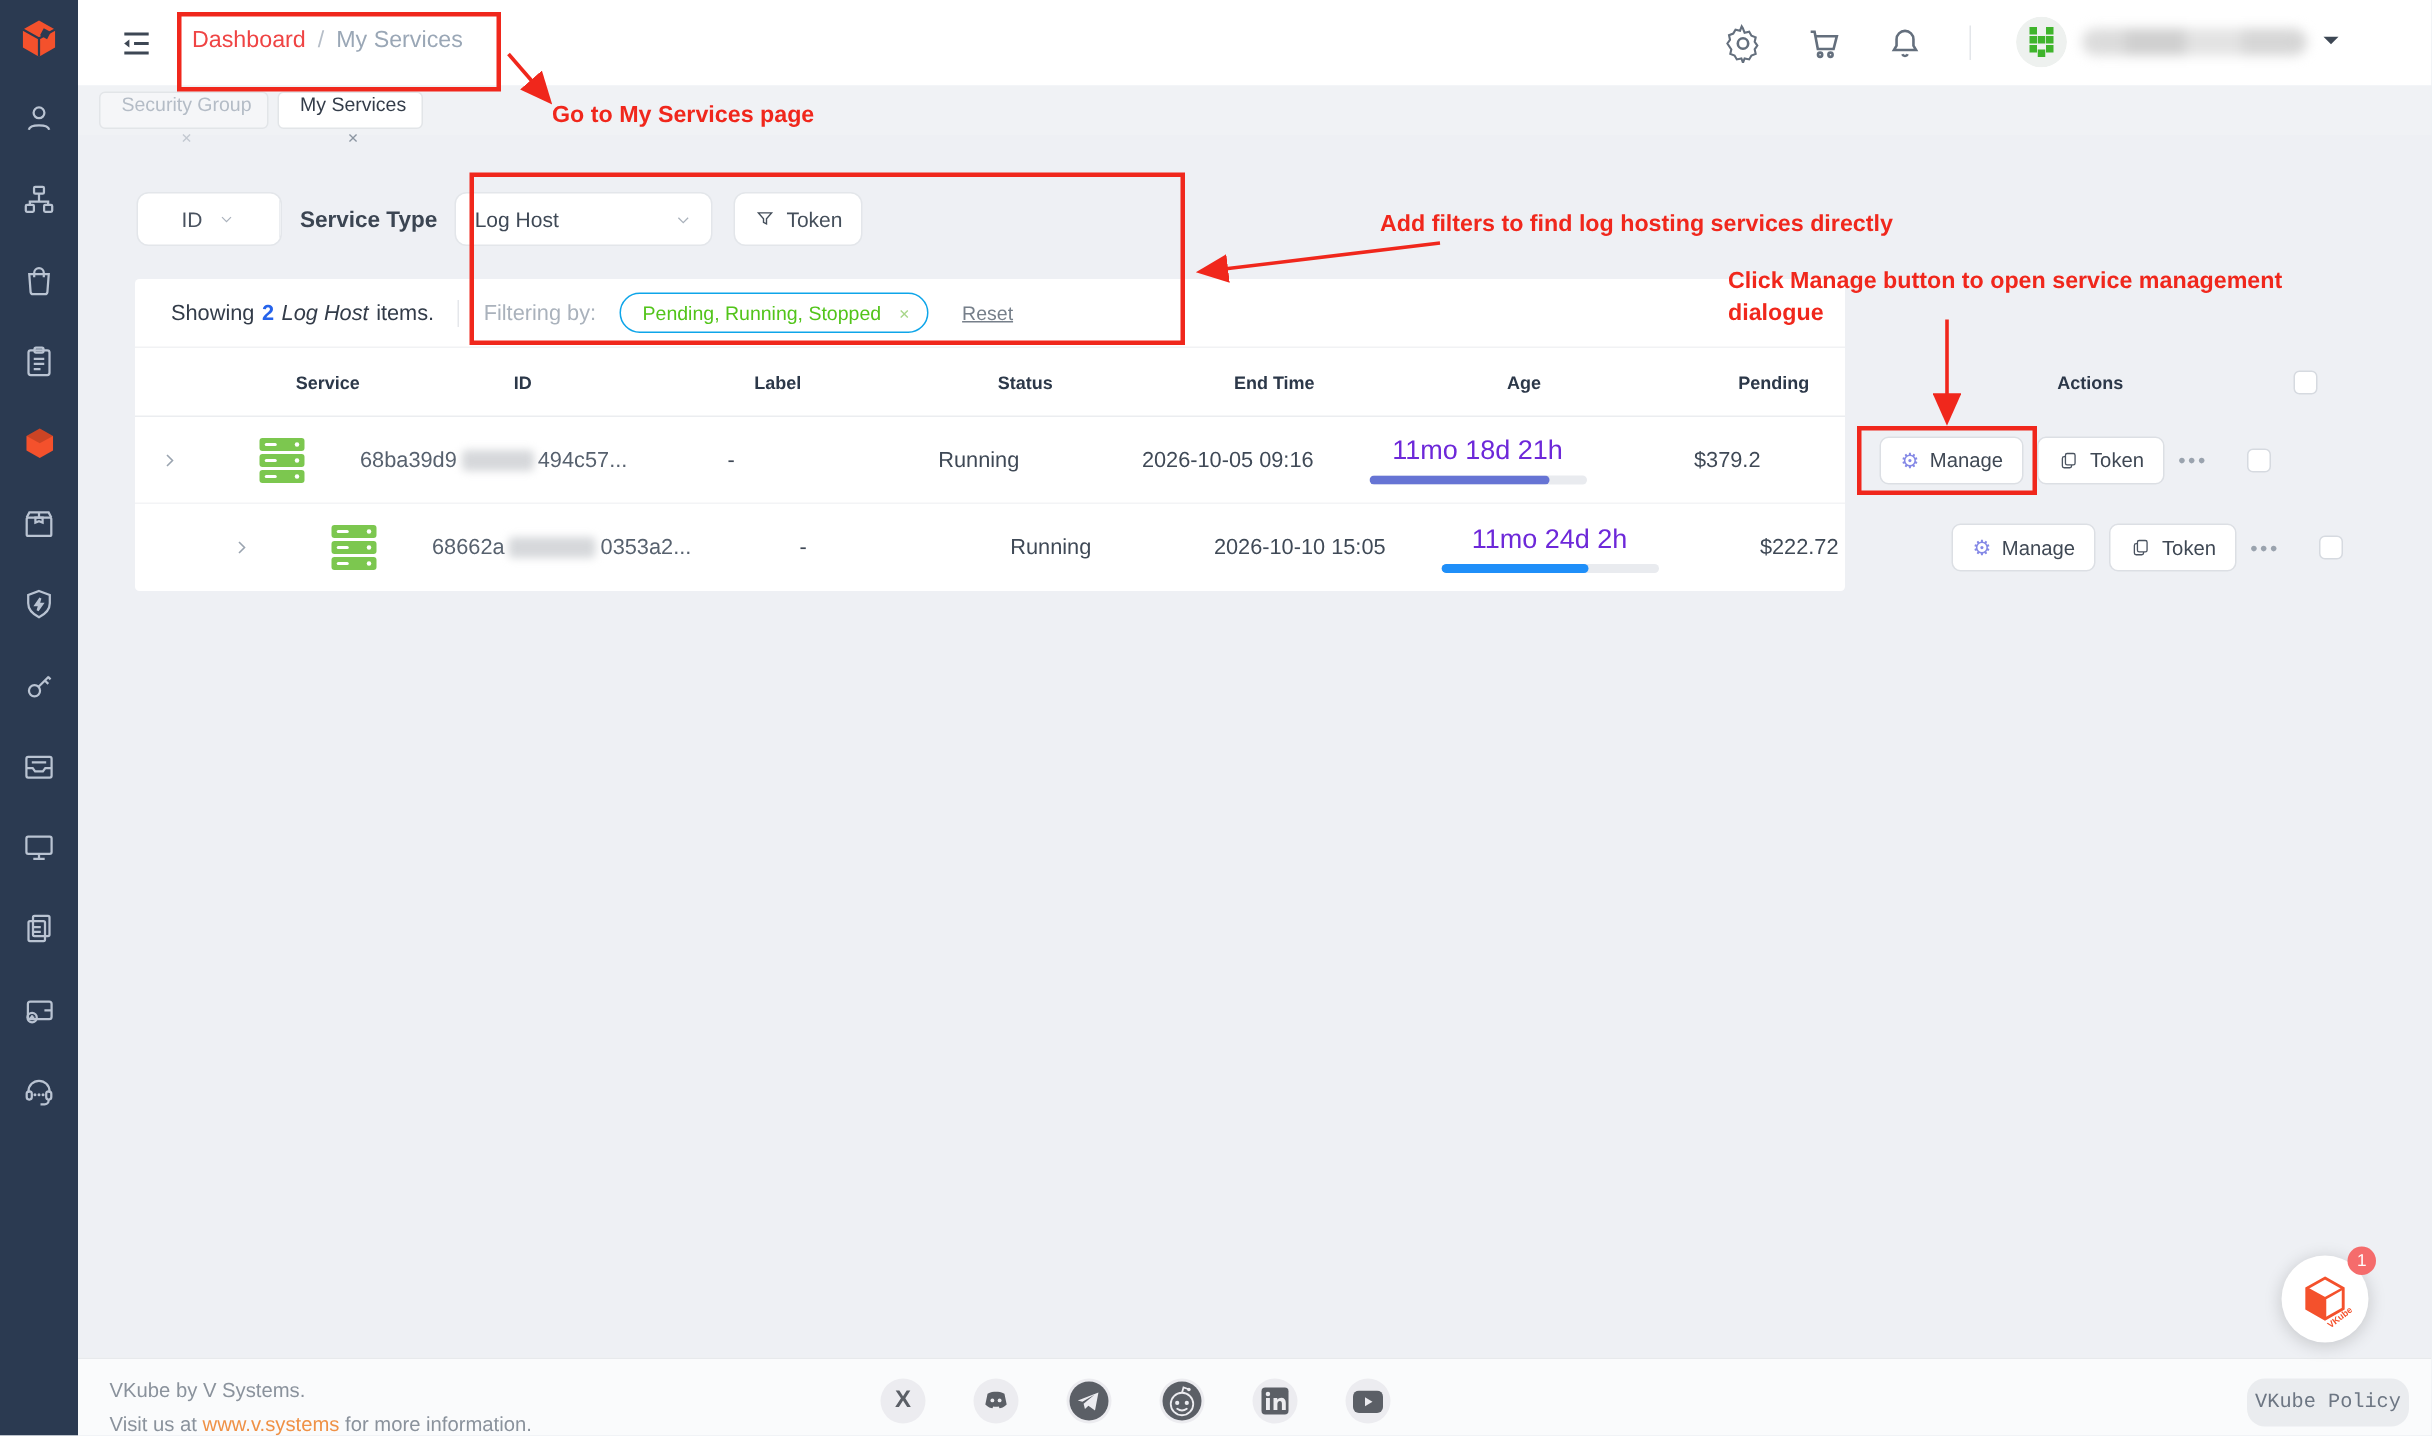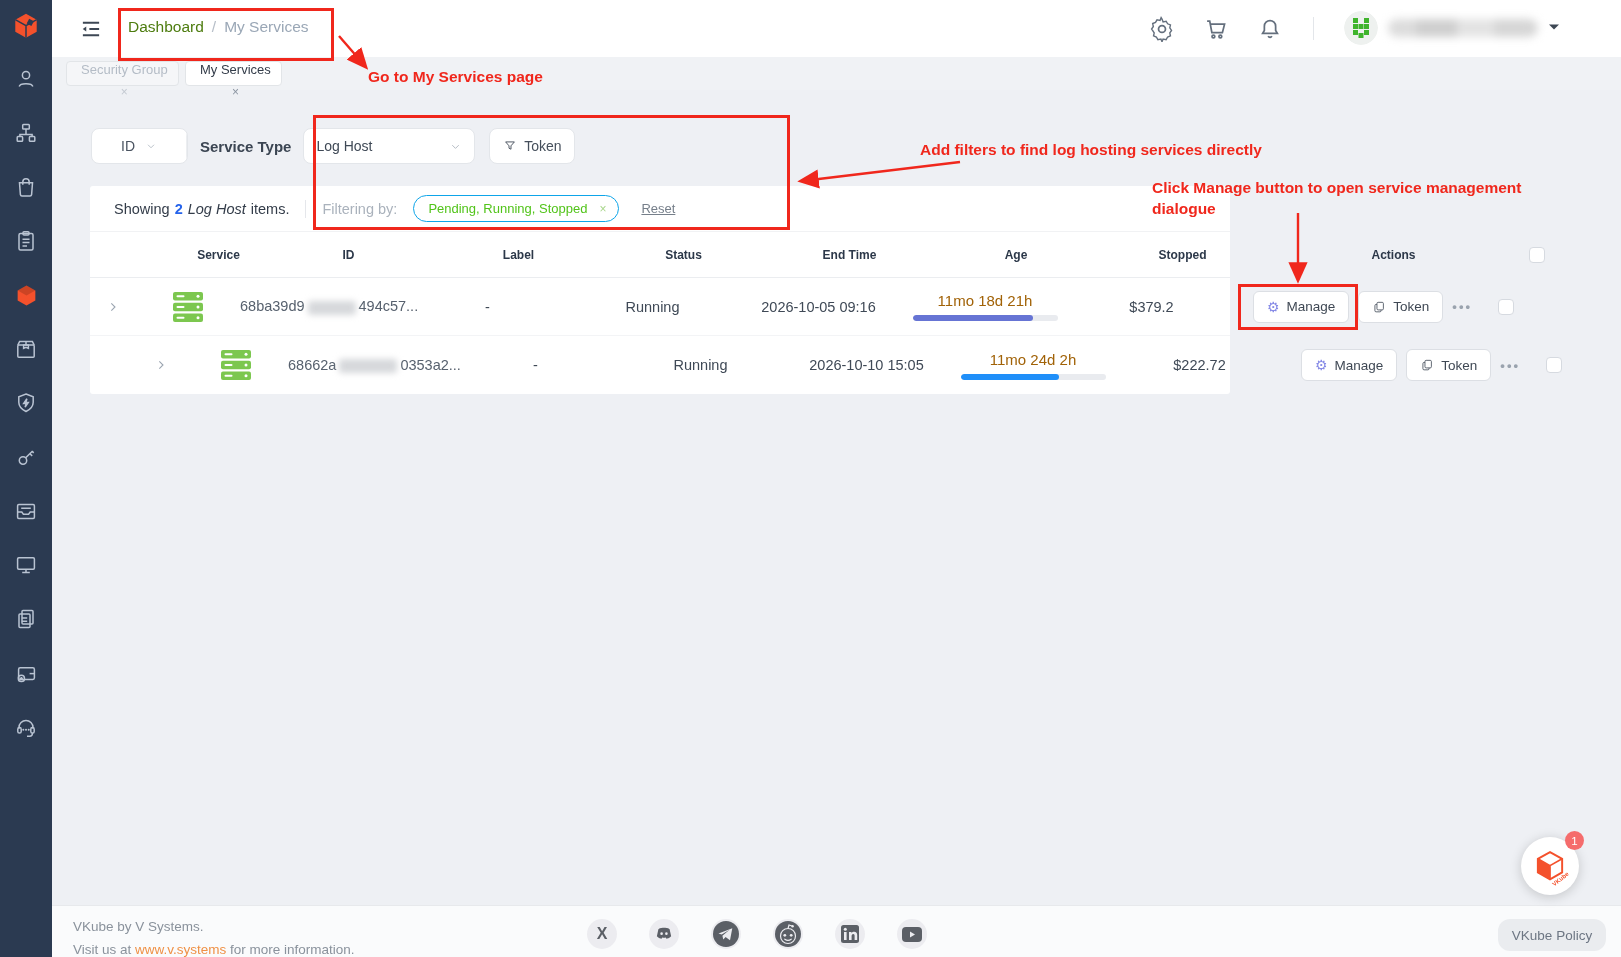"Dashboard" .crumb .c1 { color: #4d7c0f -> #ef4444 }
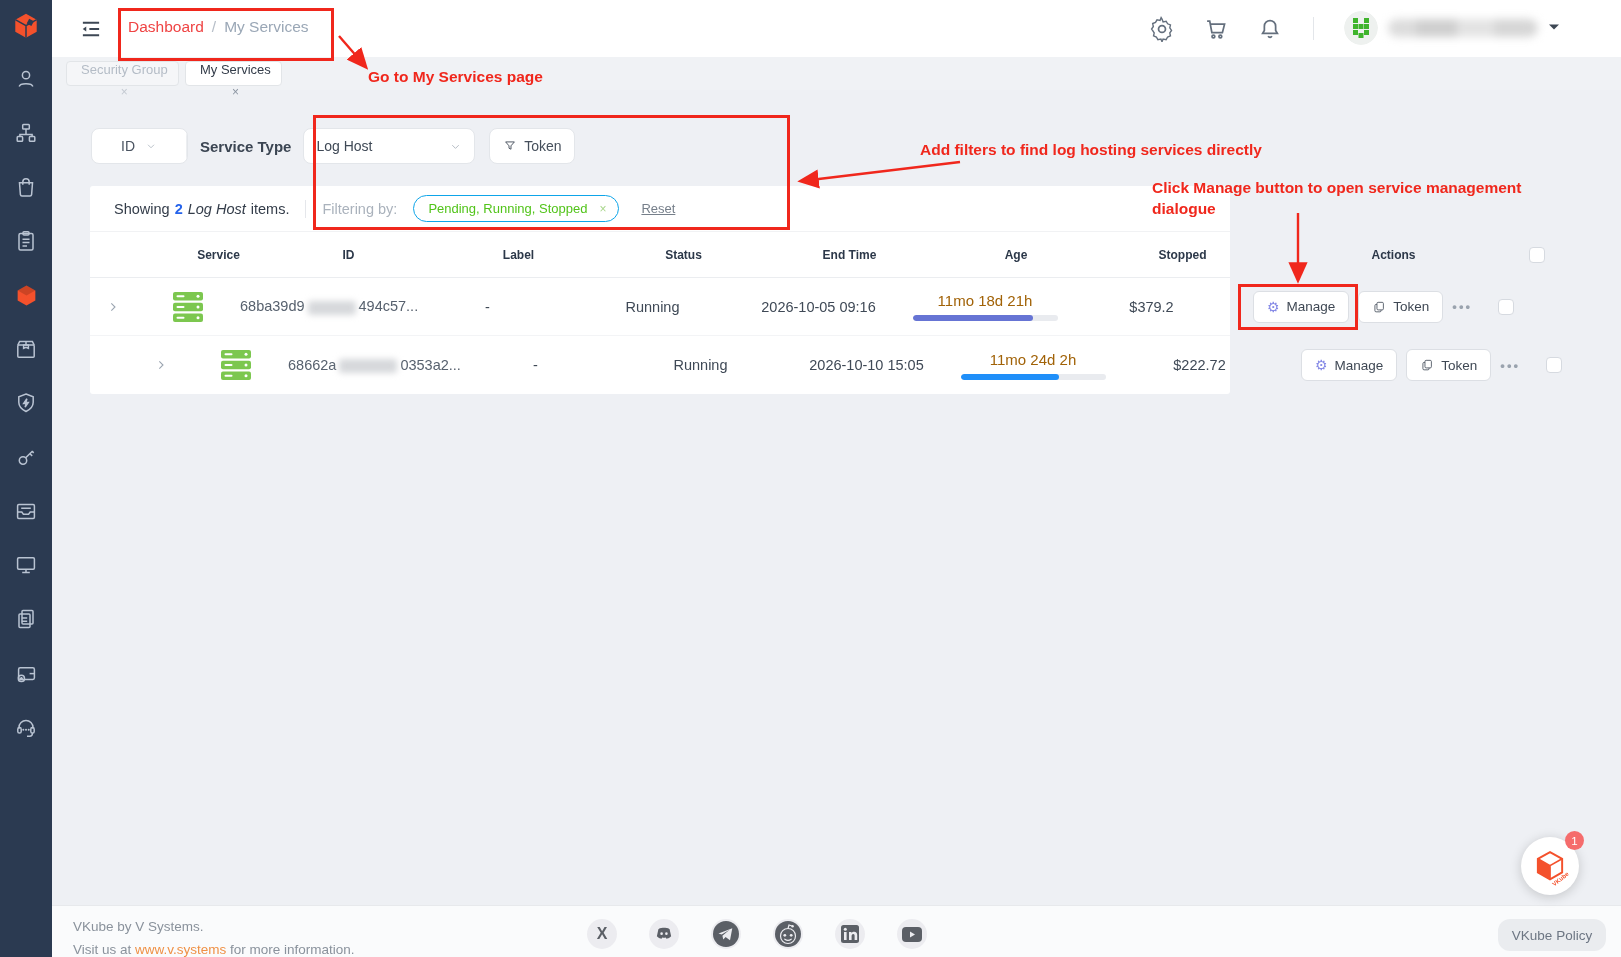"Stopped" div.cell { text: Stopped -> Pending }
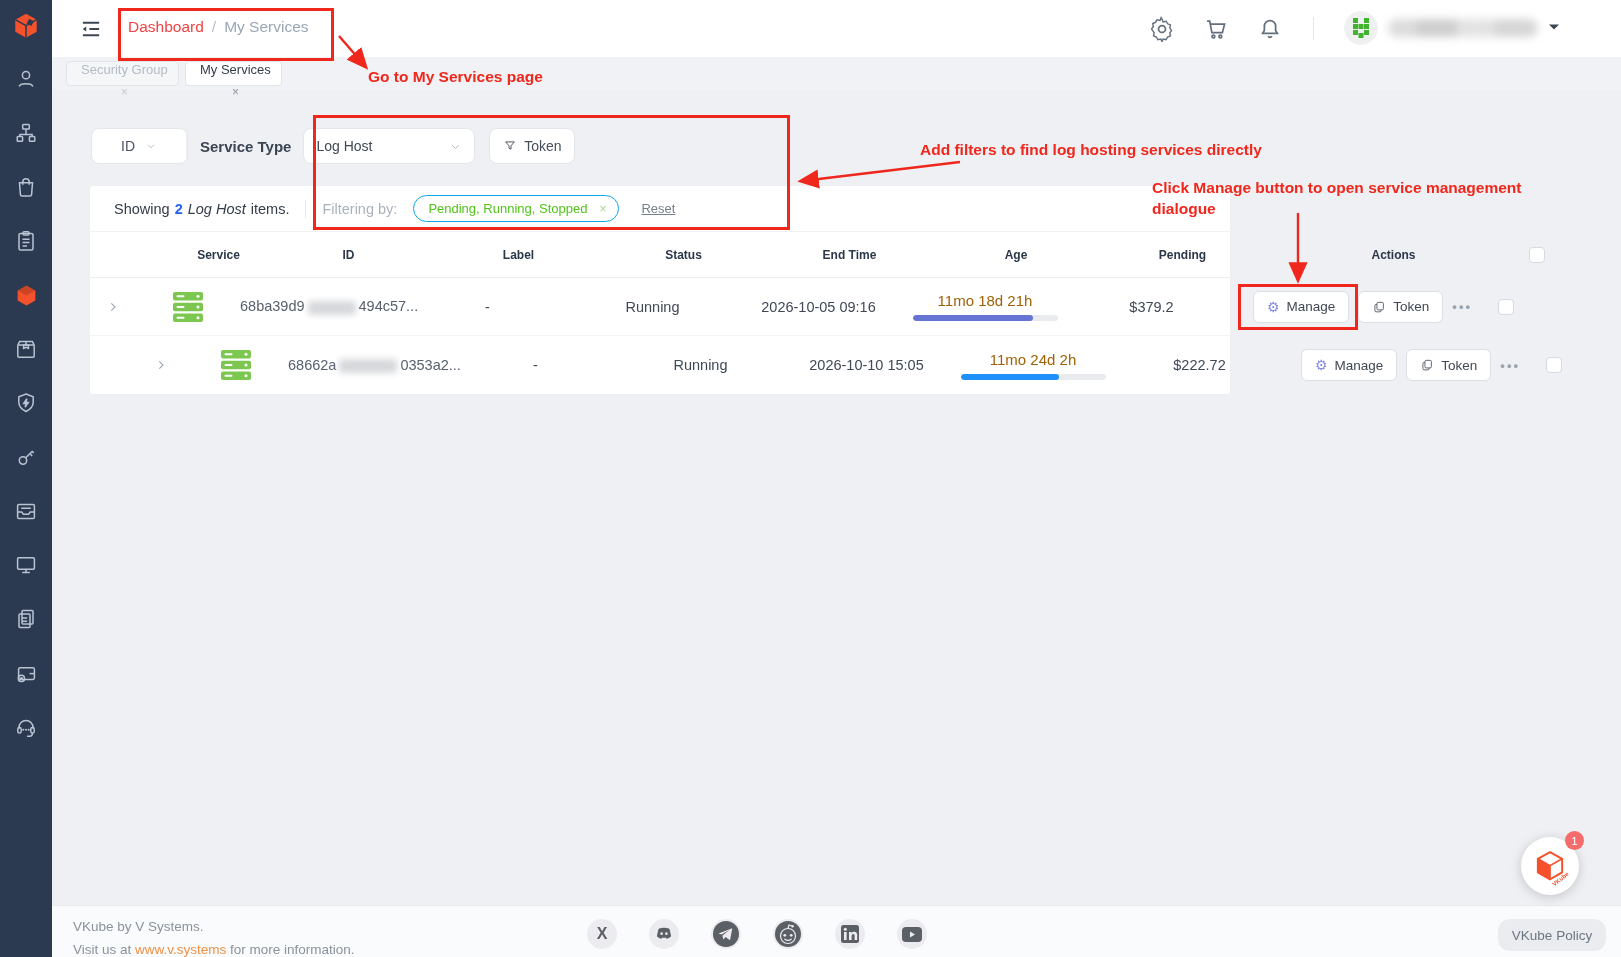"11mo 18d 21h" .agetext { color: #a16207 -> #6d28d9; font-size: 15px -> 18px }
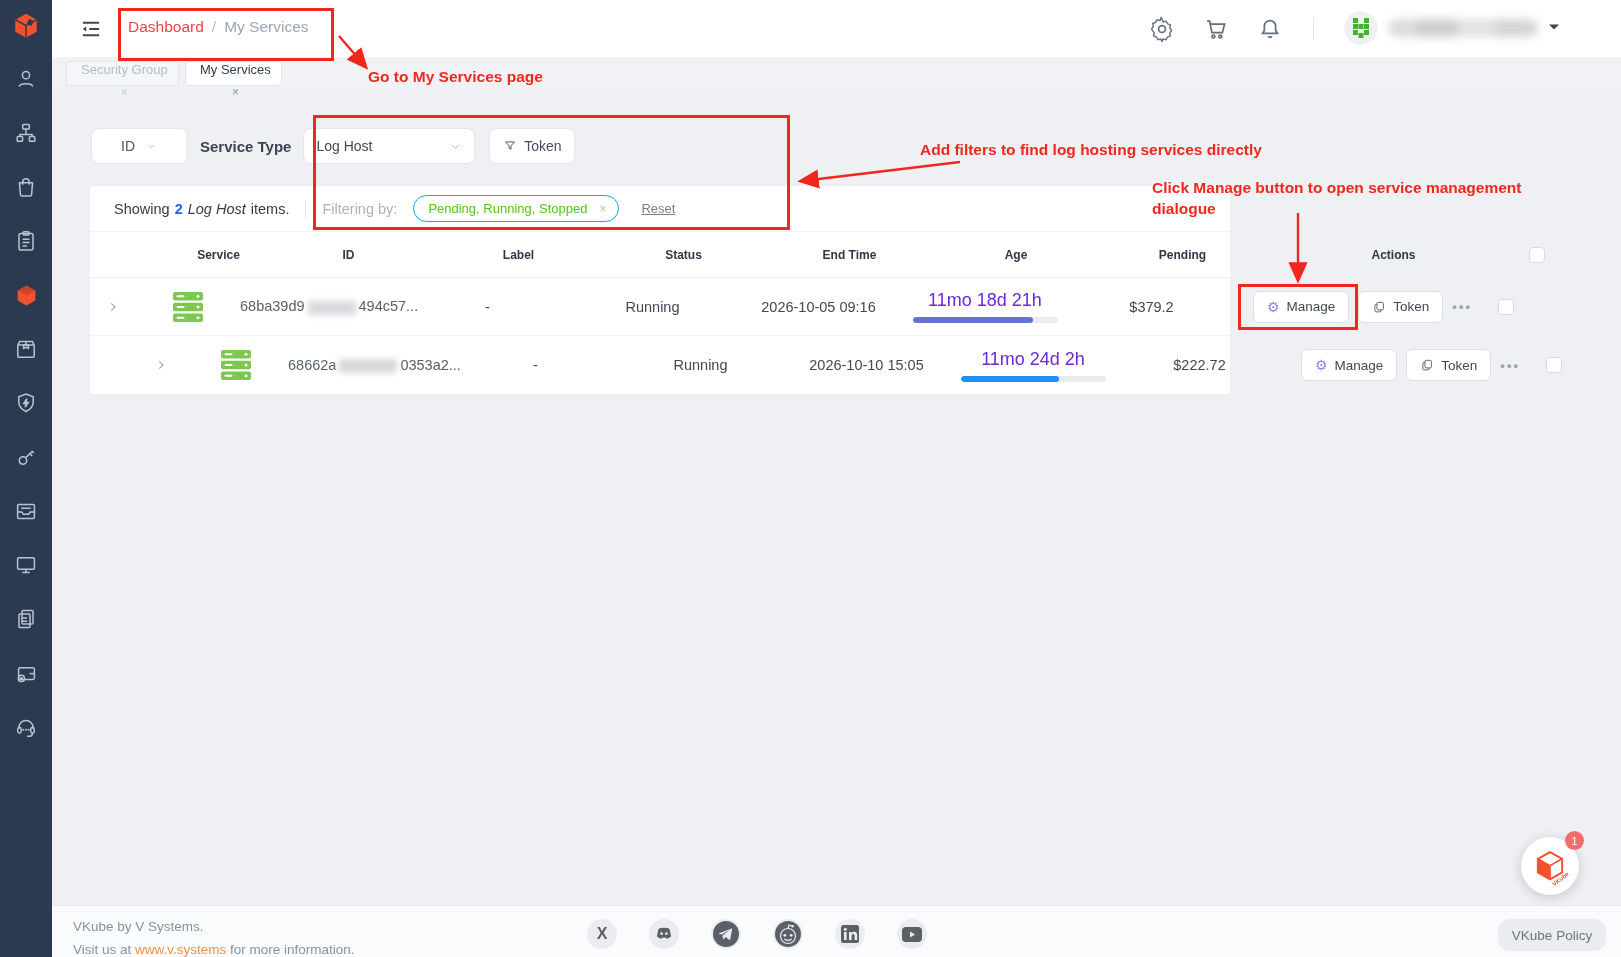"VKube Policy" .policy { font-family: Liberation Sans, sans-serif -> Liberation Mono, monospace }
